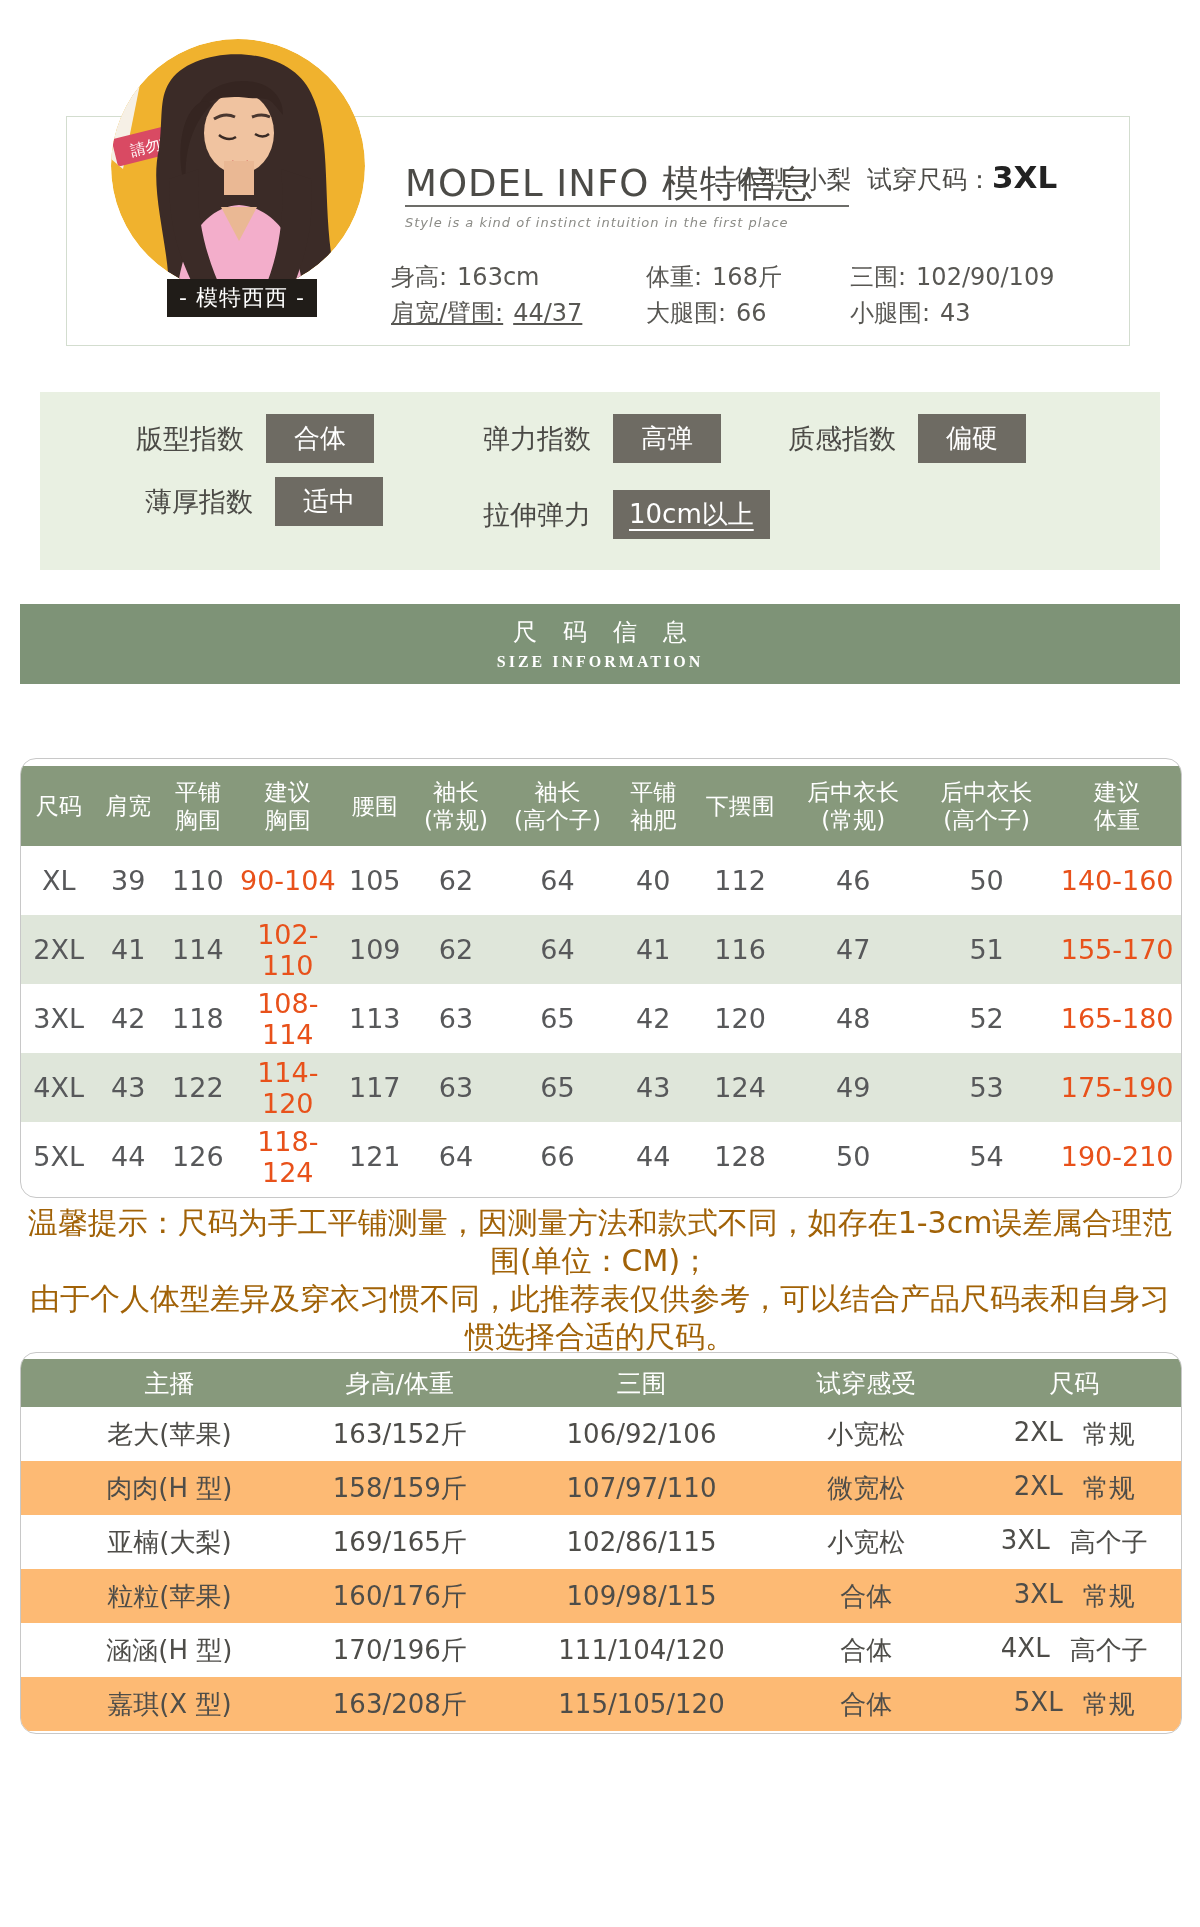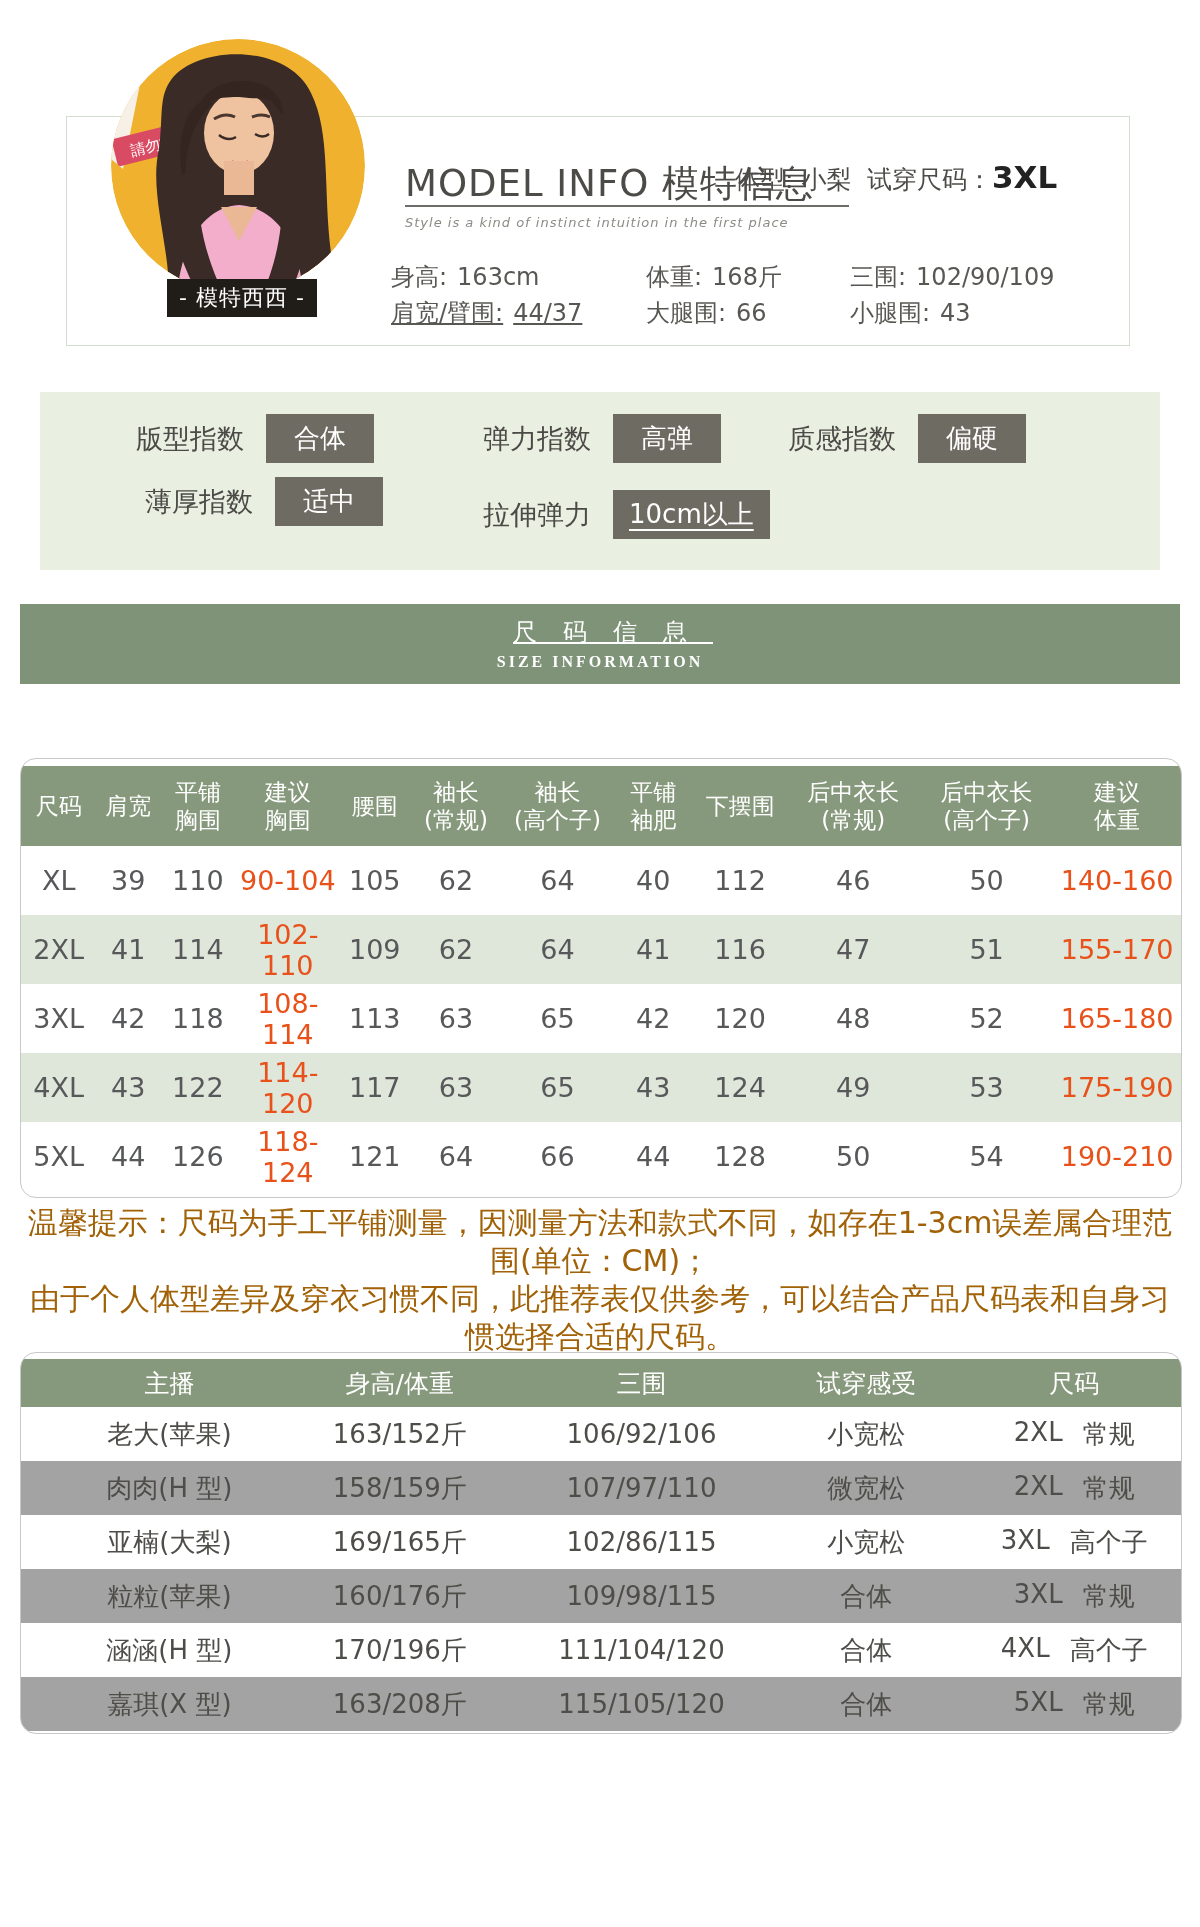"尺码信息" .banner-cn { text-decoration: underline -> none }
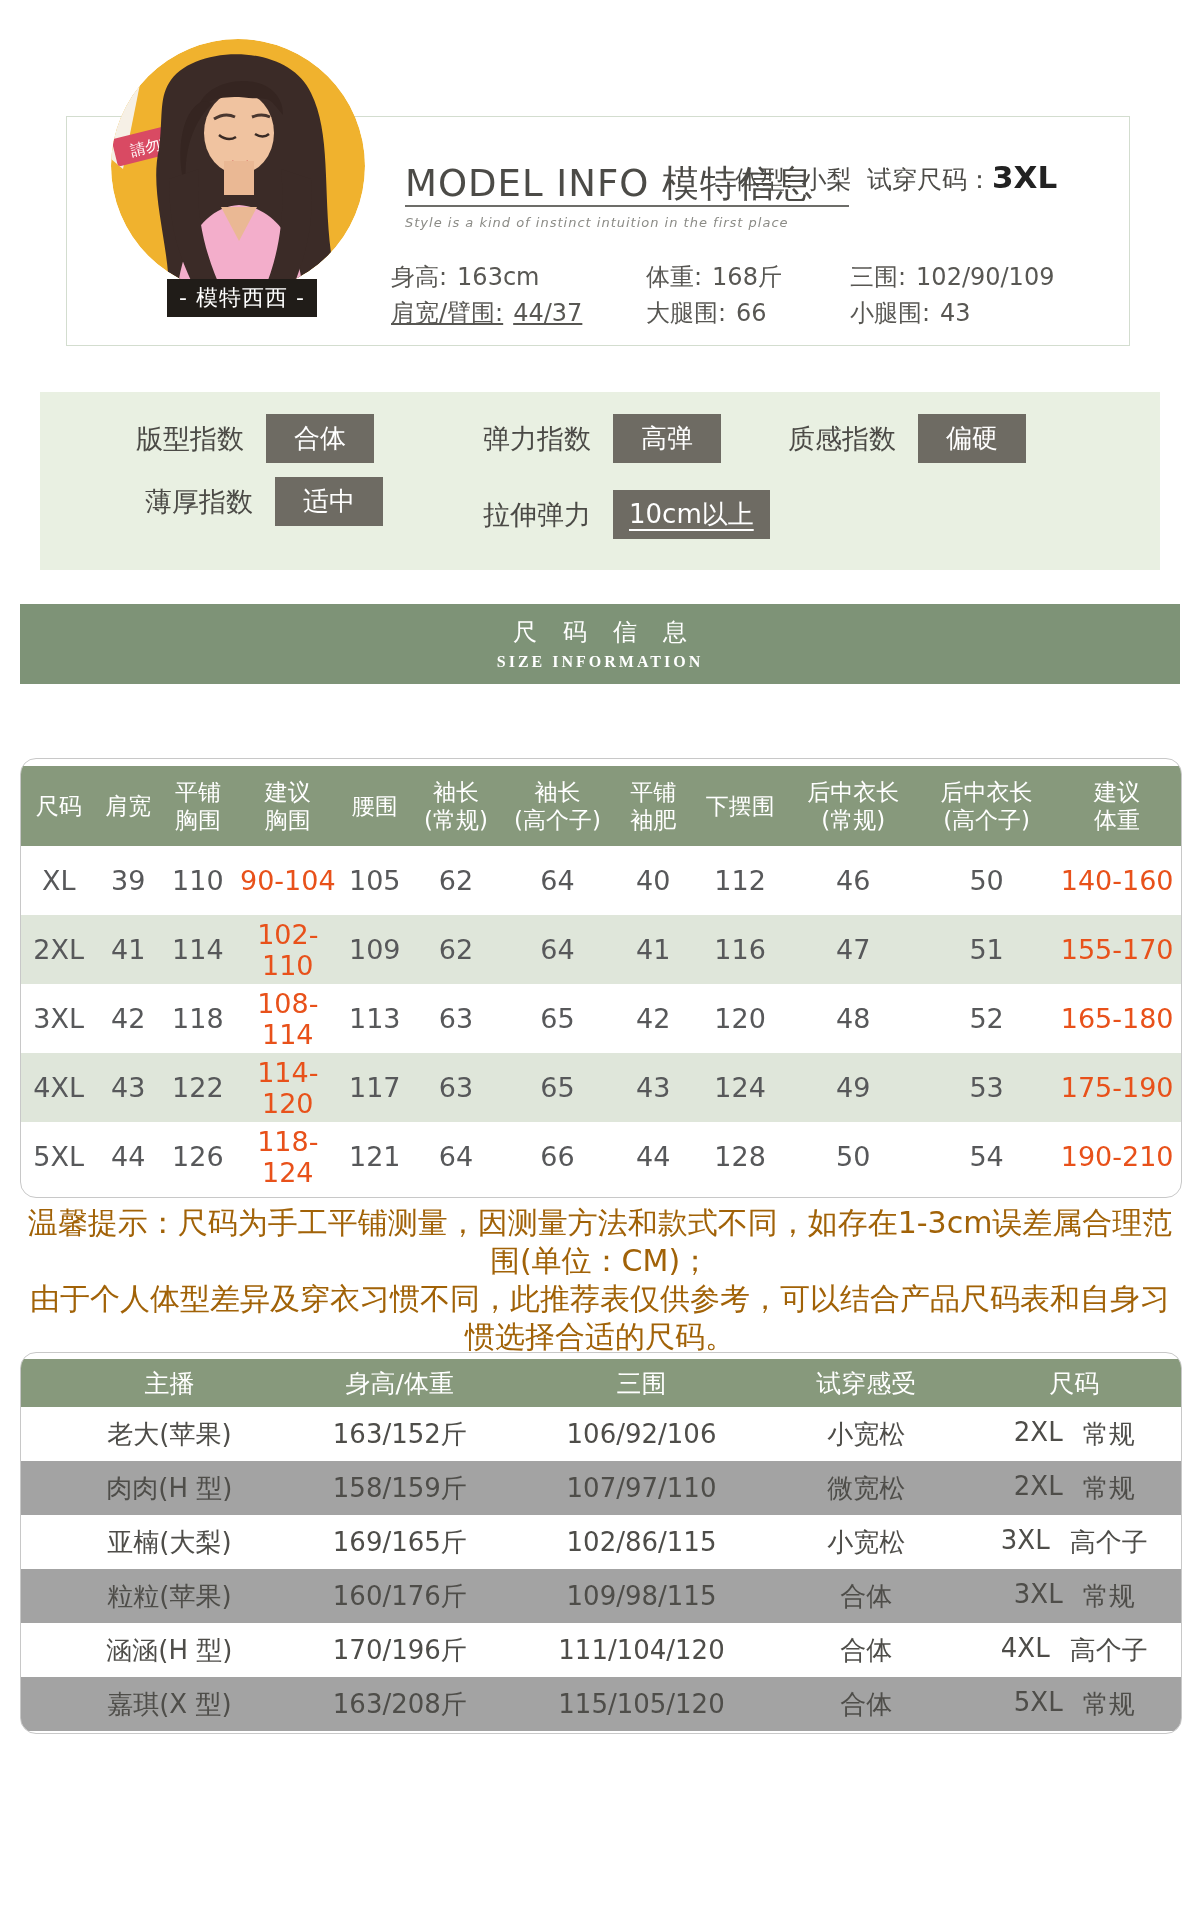"肉肉(H 型)" .fit-rows .fit-row.alt { background: #a3a3a3 -> #fdba74 }
